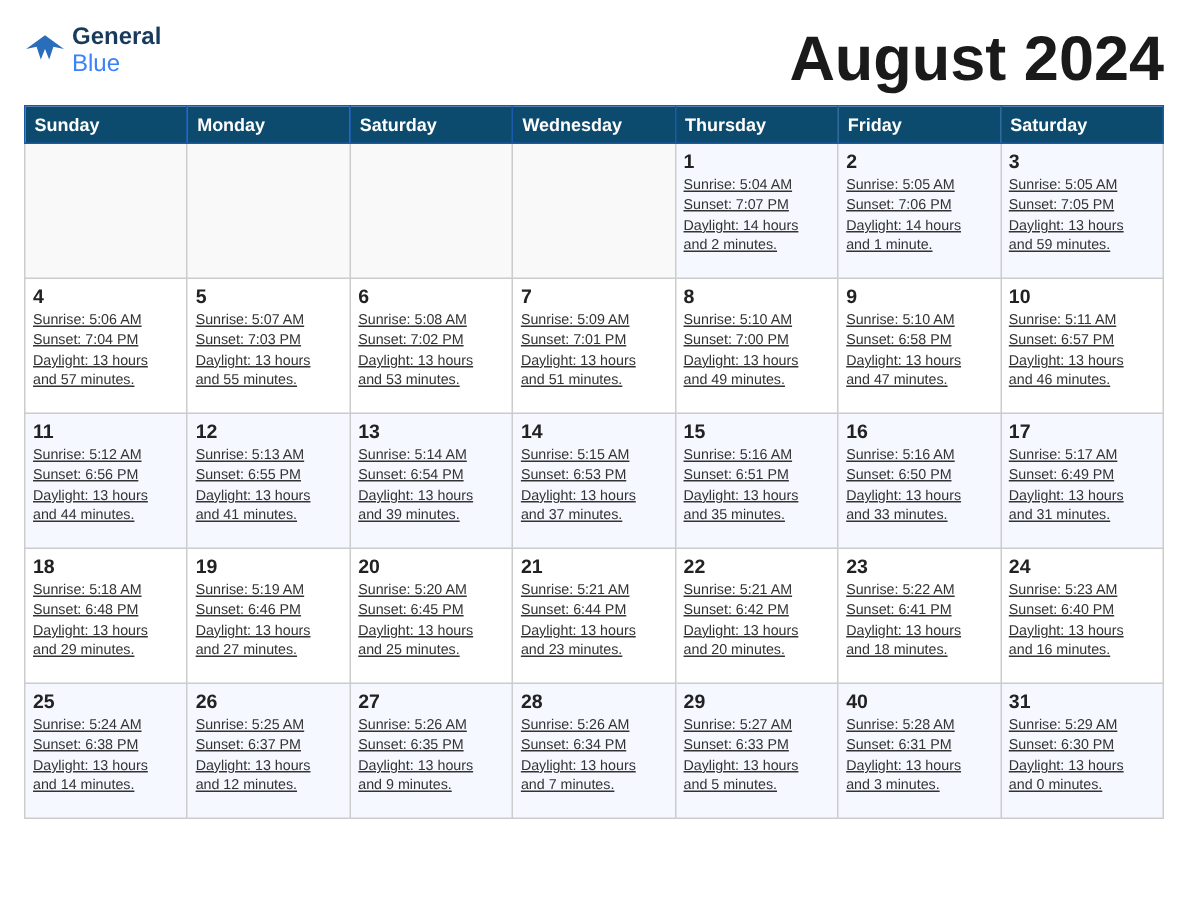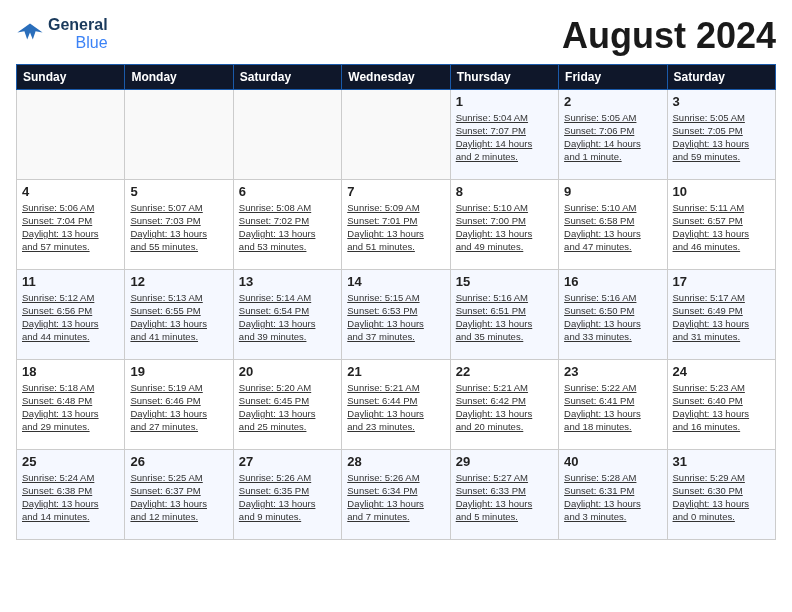"General" div { text-align: right -> none }
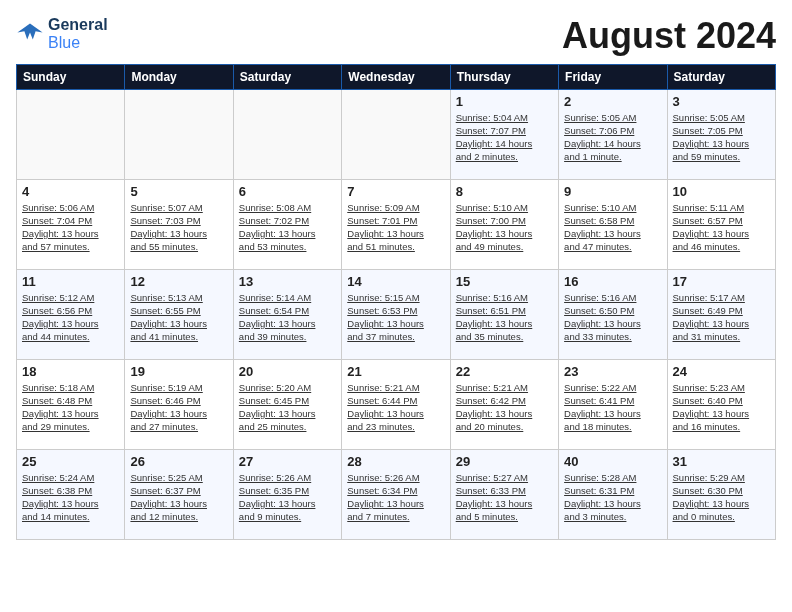"August 2024" .month-year { font-size: 36px -> 42px }
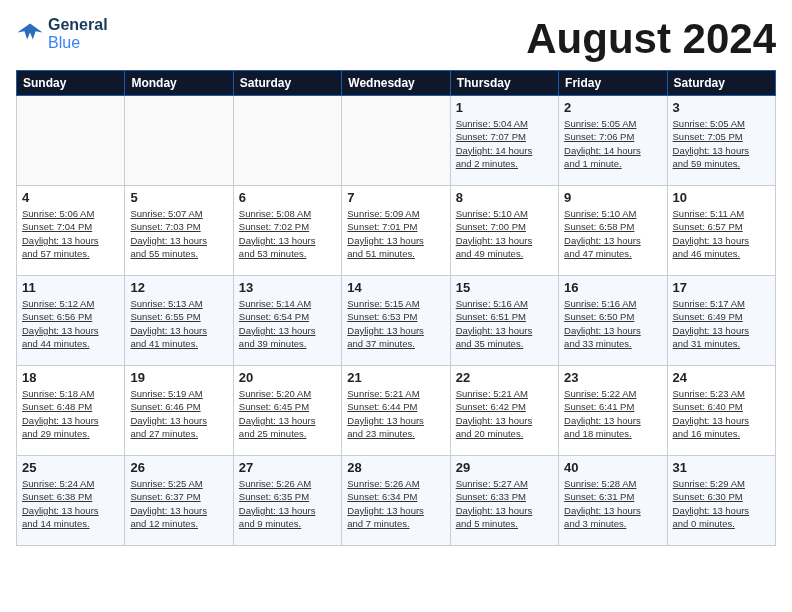"Sunday" thead tr th { background: #0f172a -> #0c4a6e }
